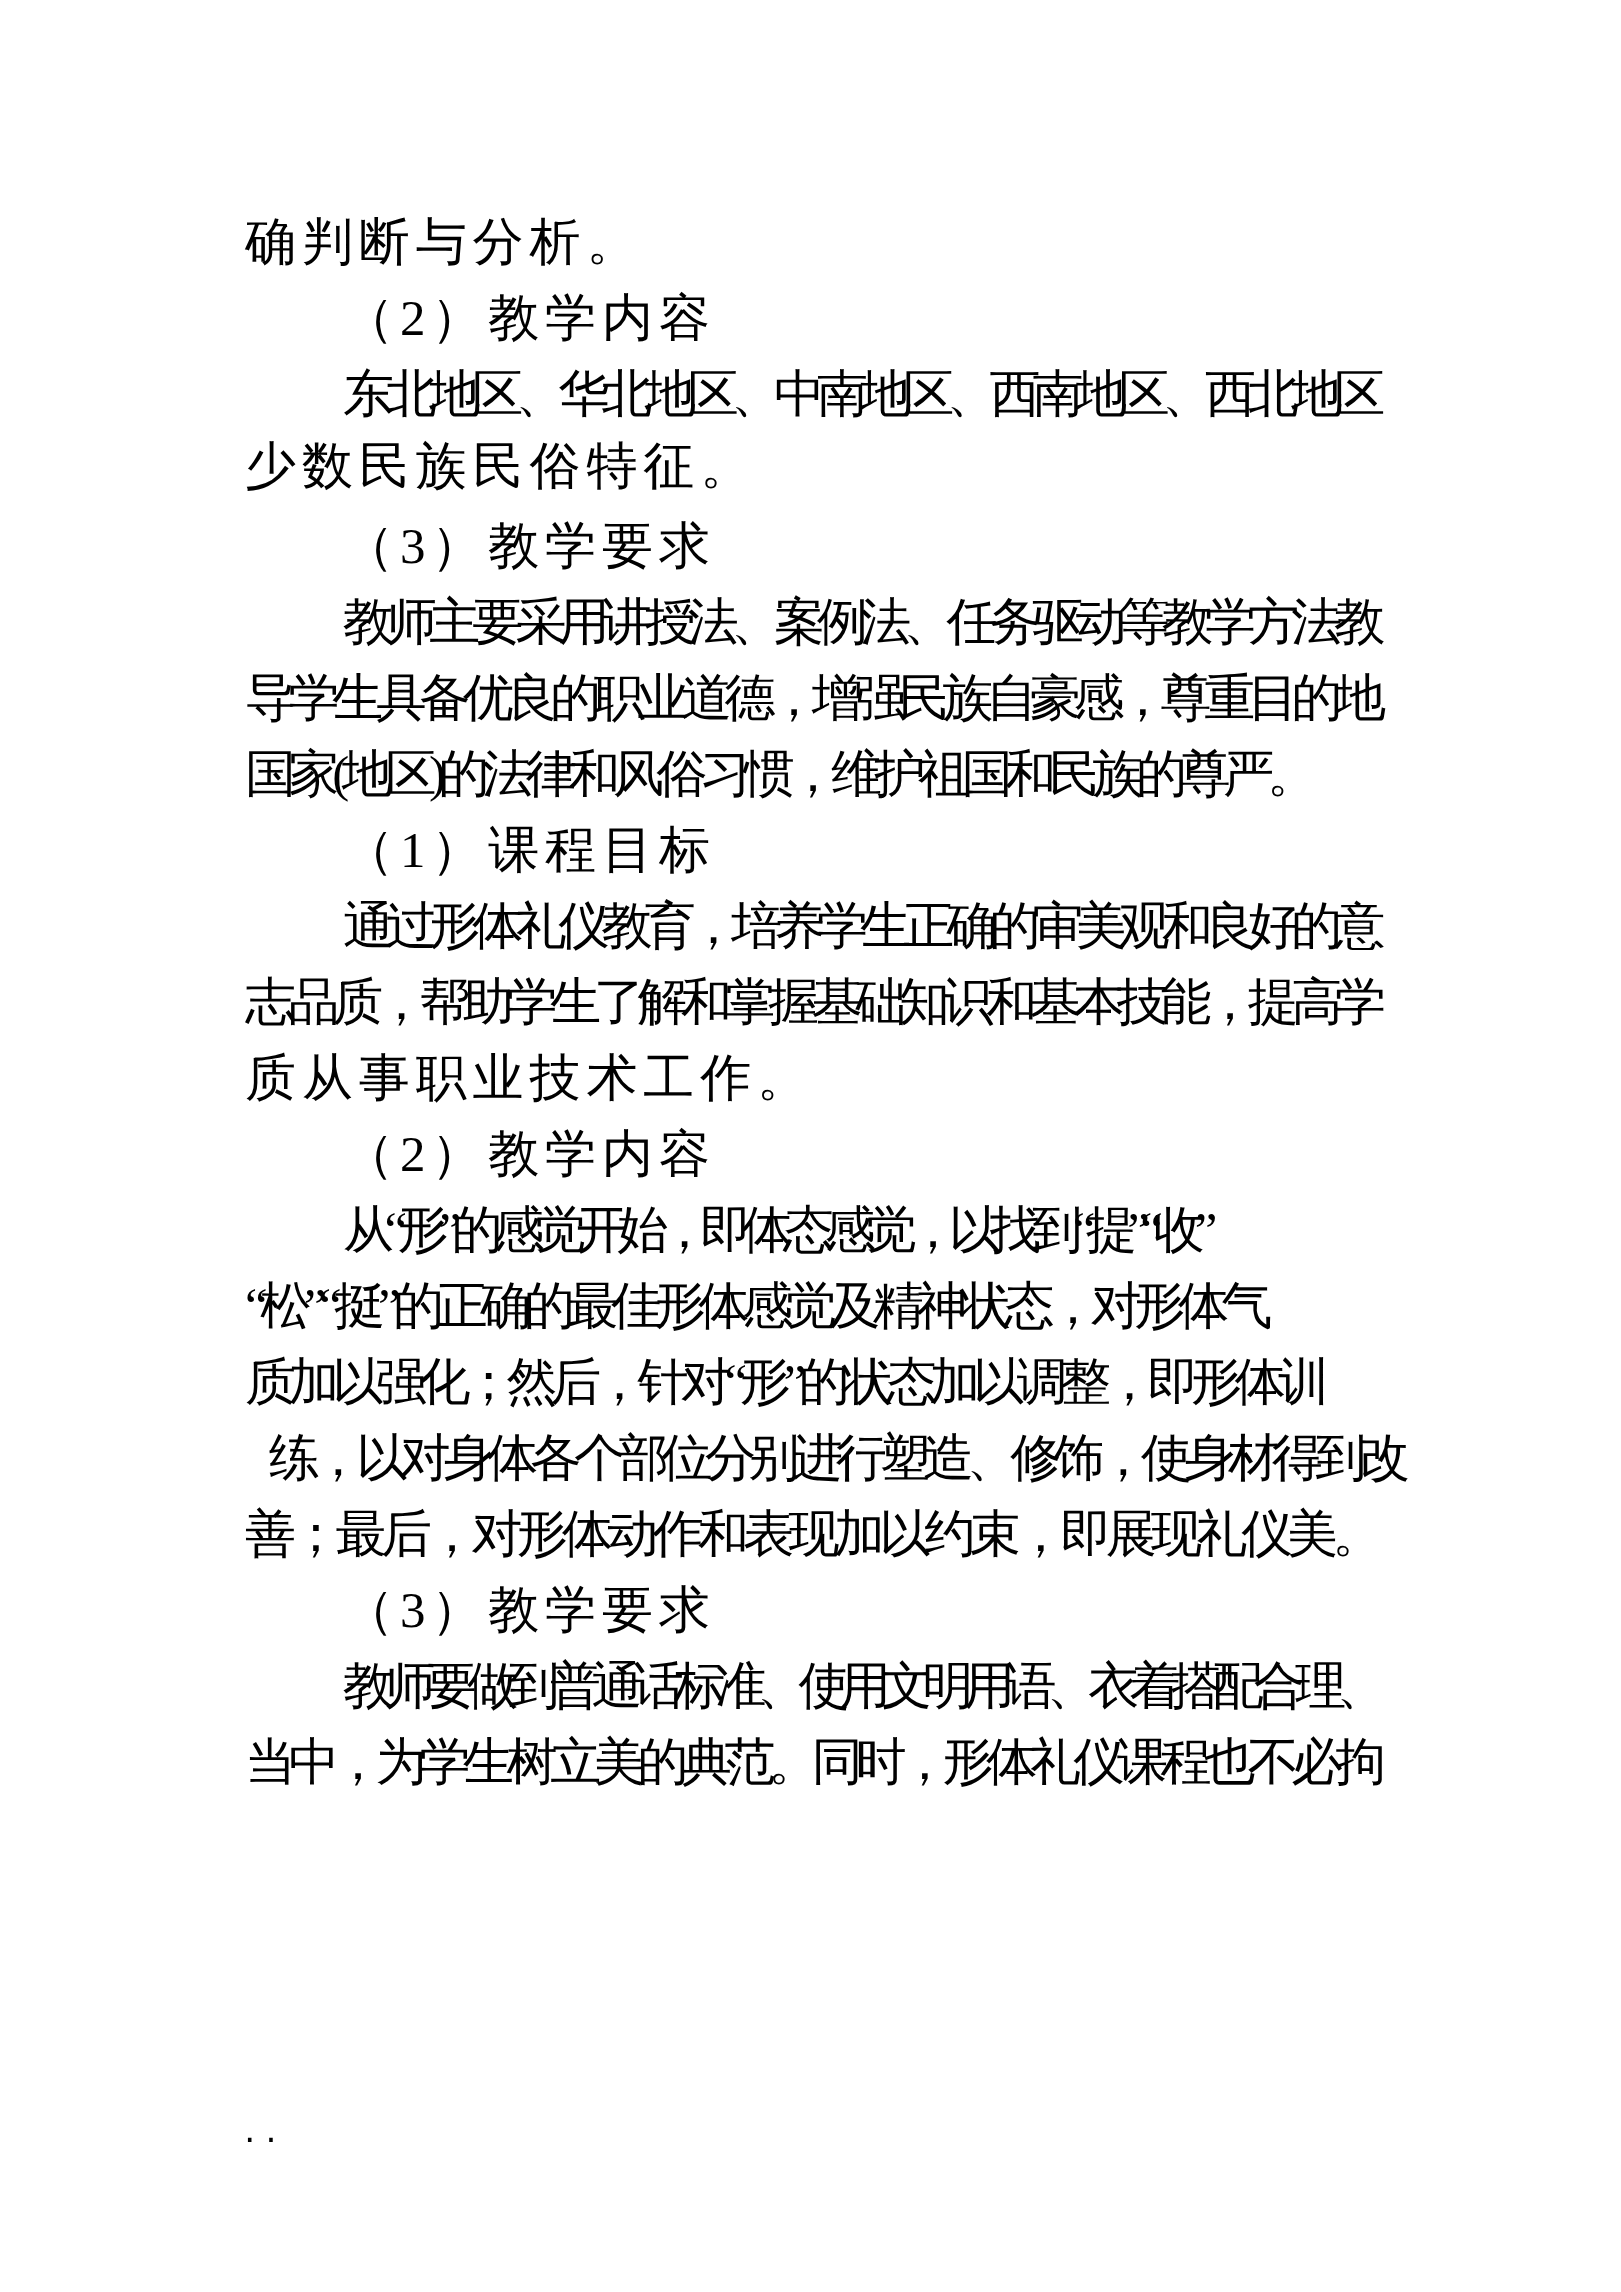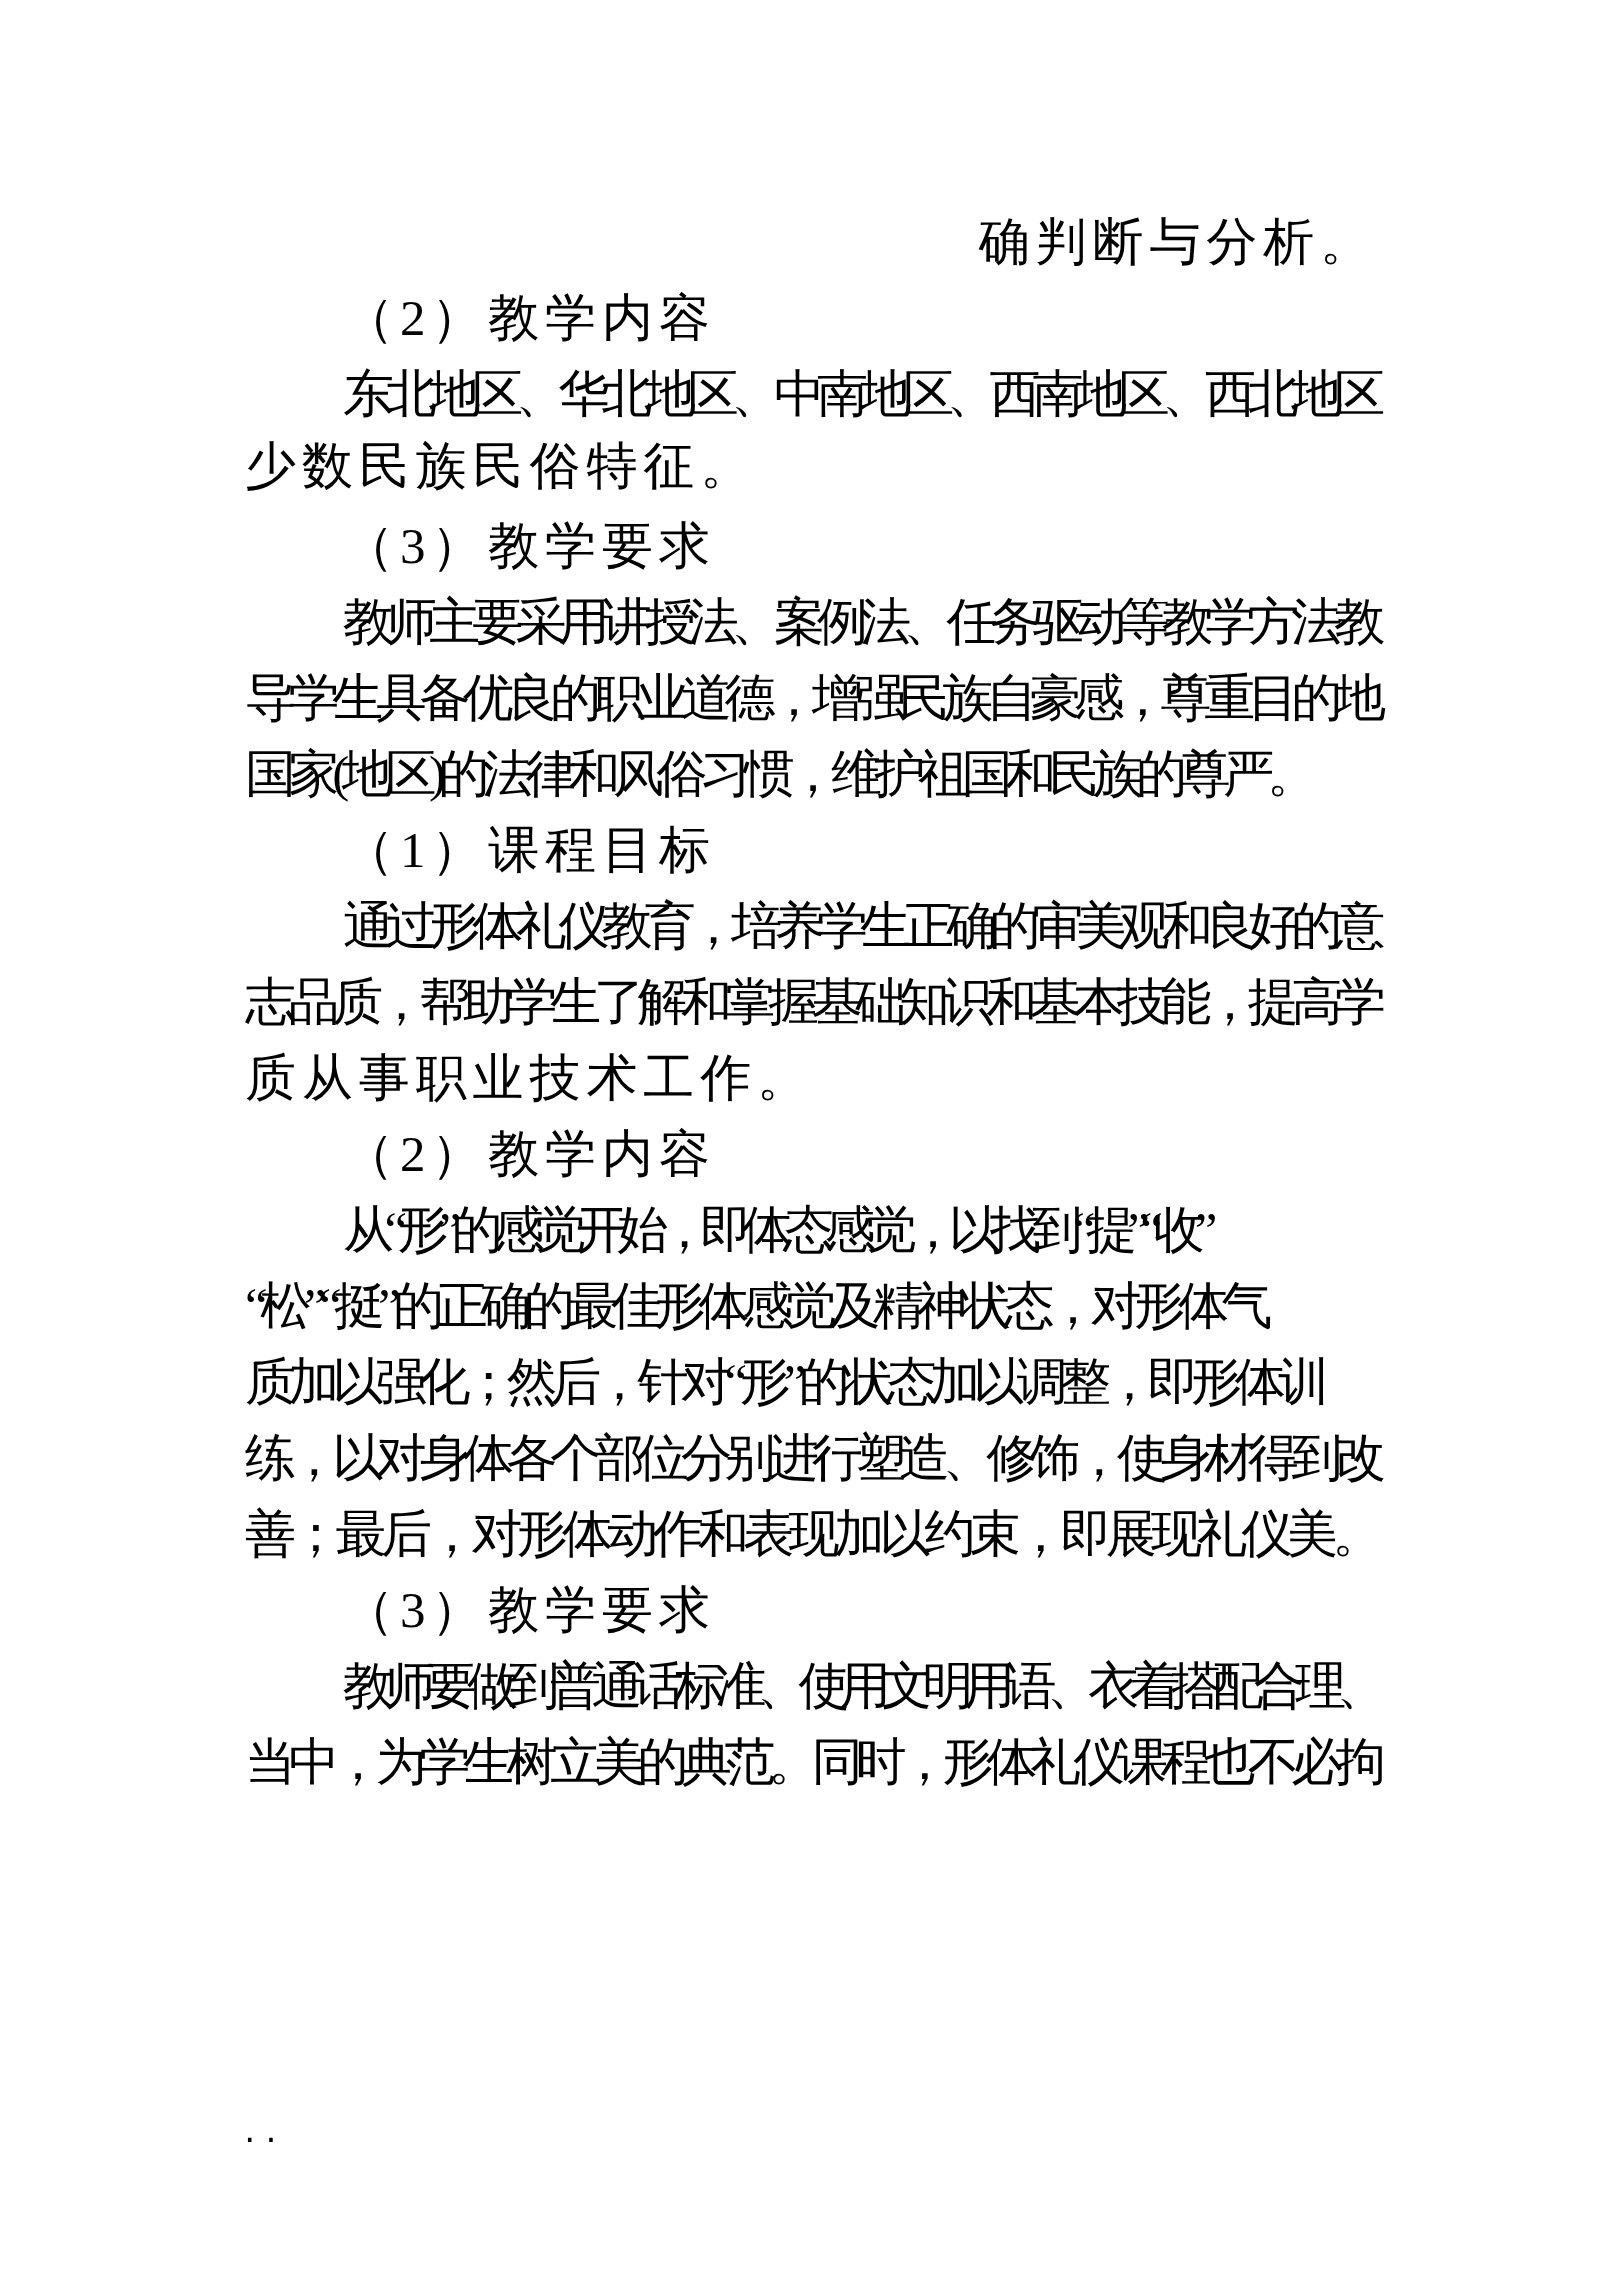"确判断与分析。" div.line { text-align: right -> none }
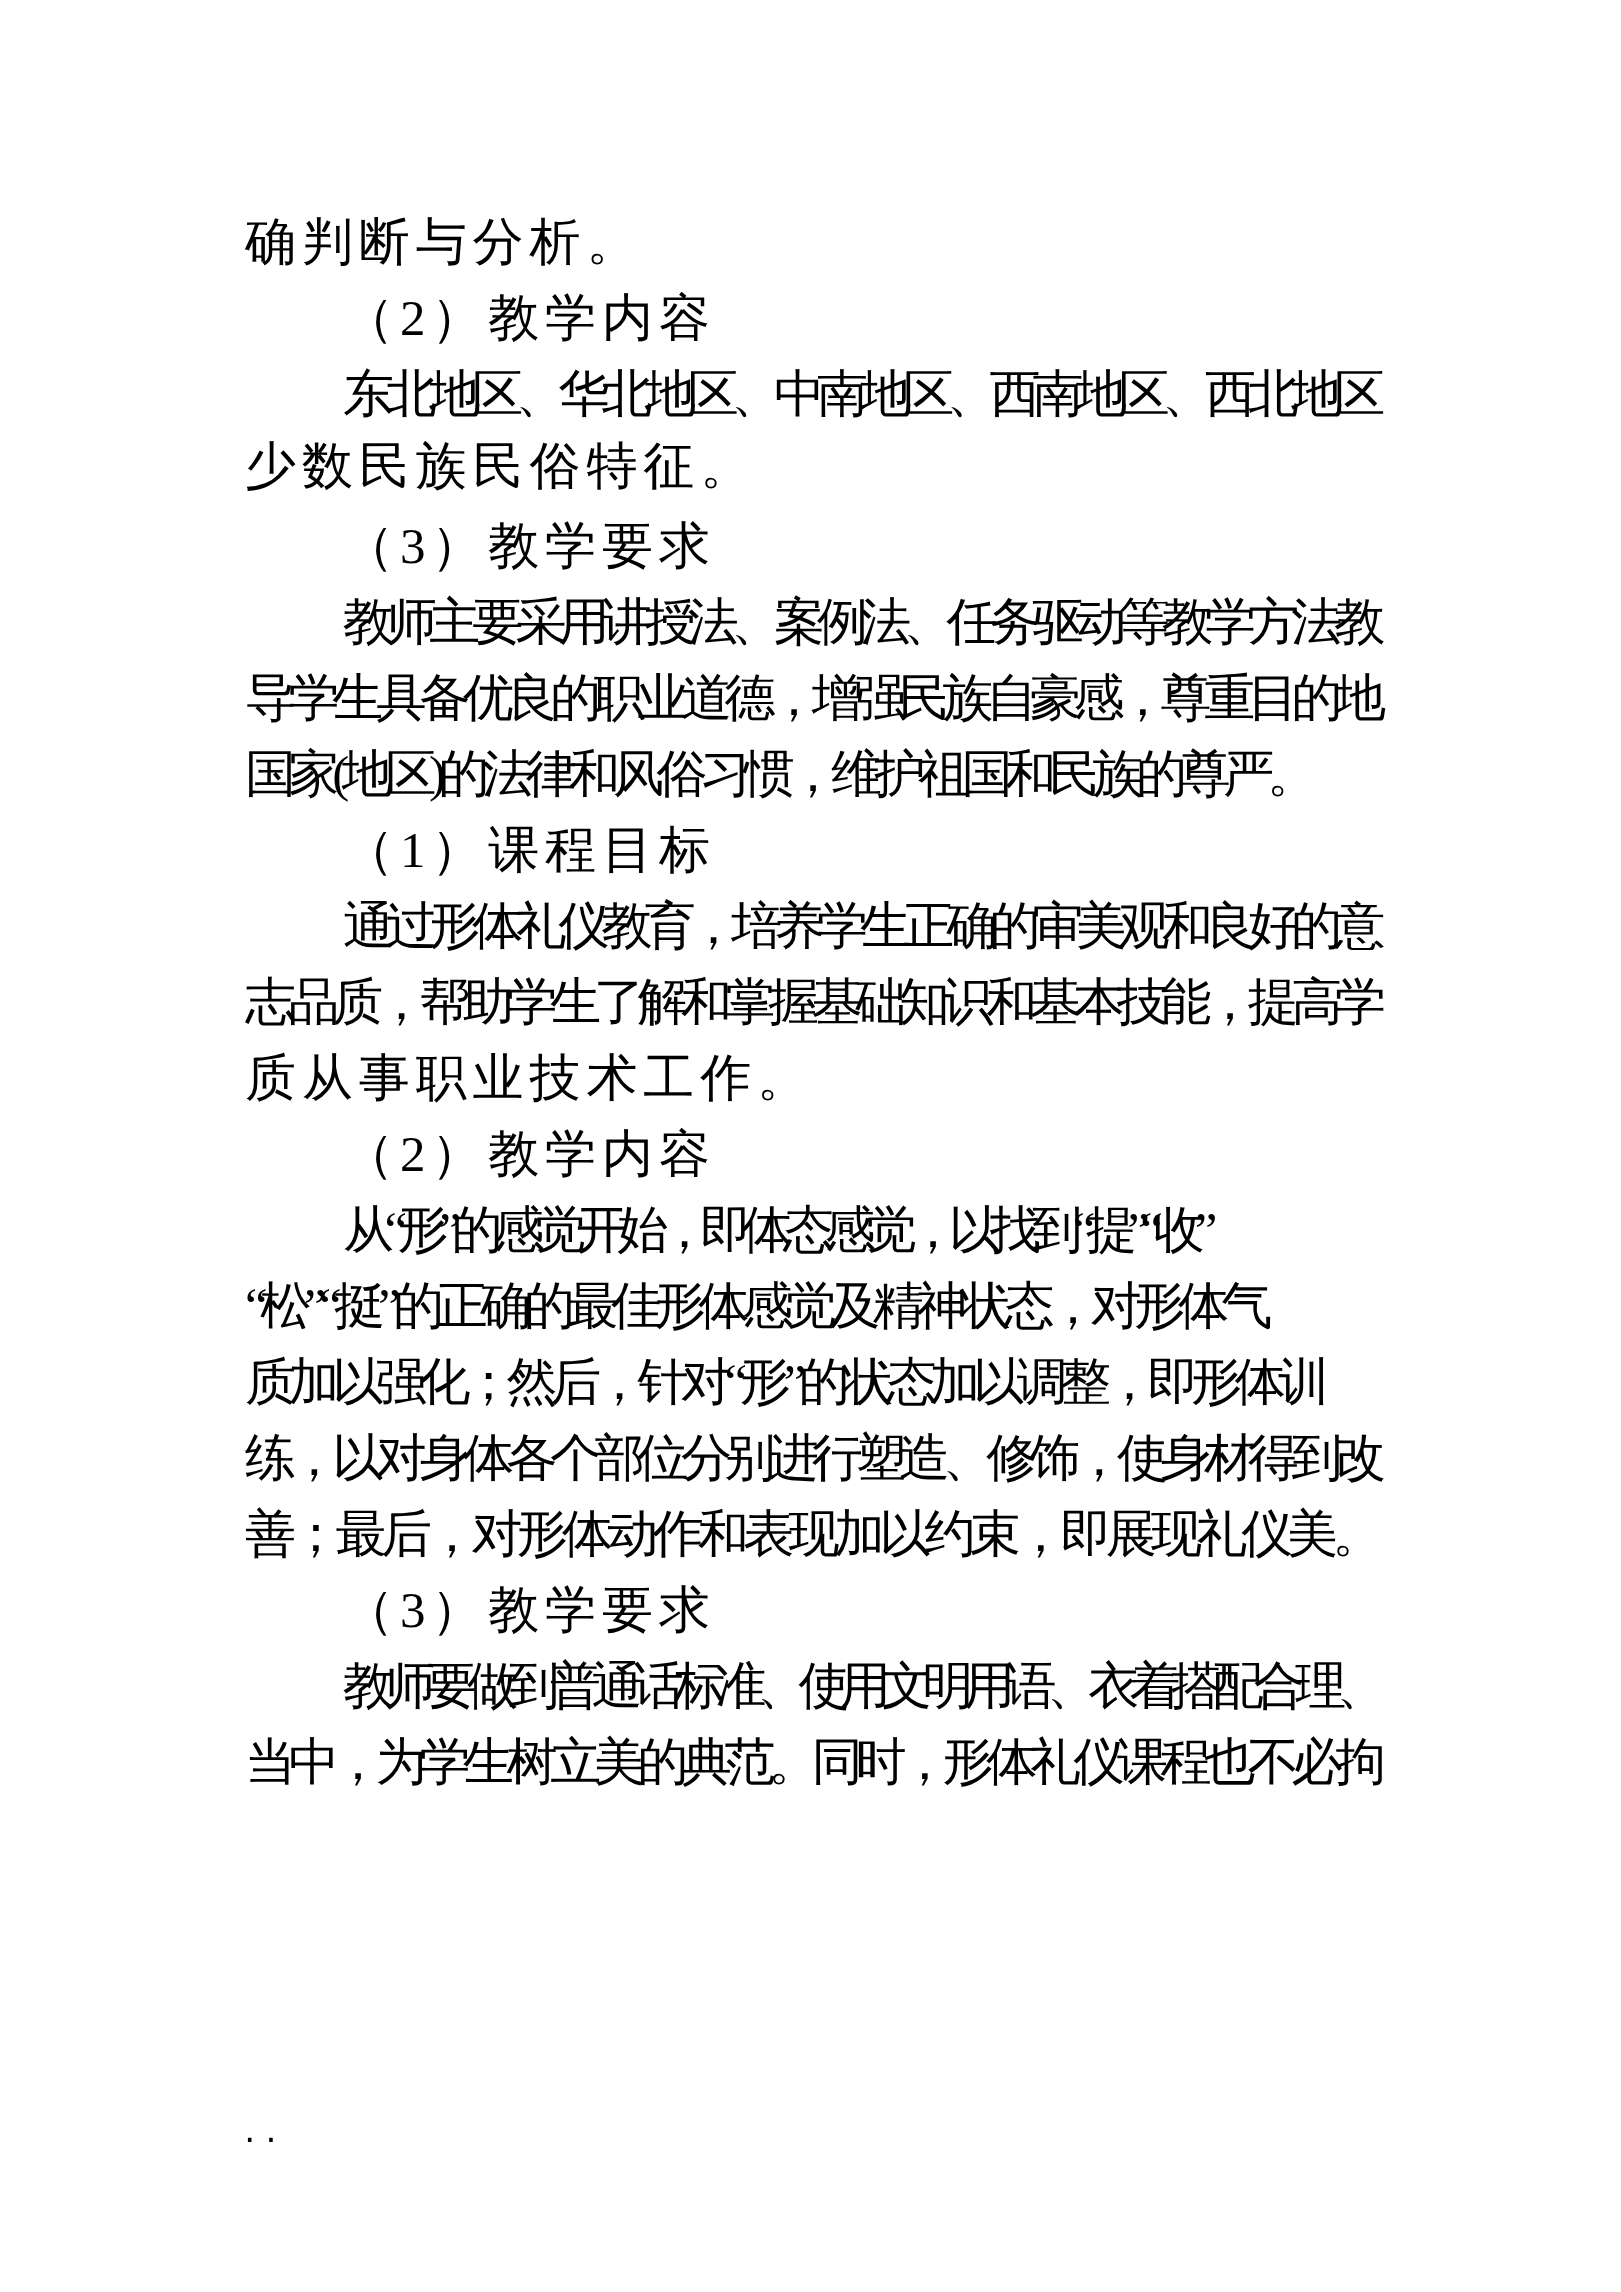"练，以对身体各个部位分别进行塑造、修饰，使身材得到改" div.line { margin-left: none -> 24px }
